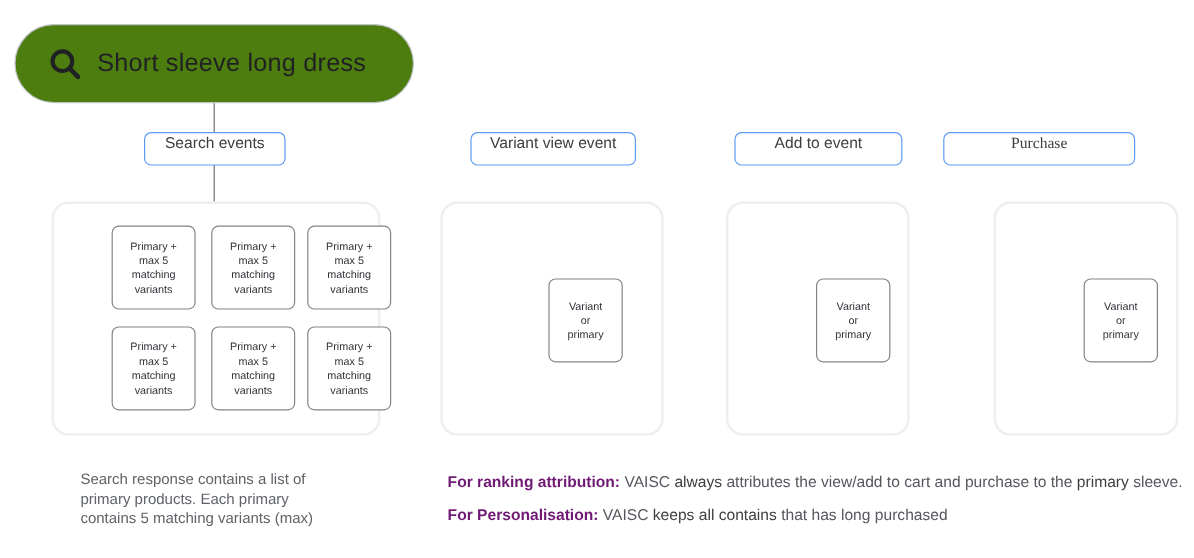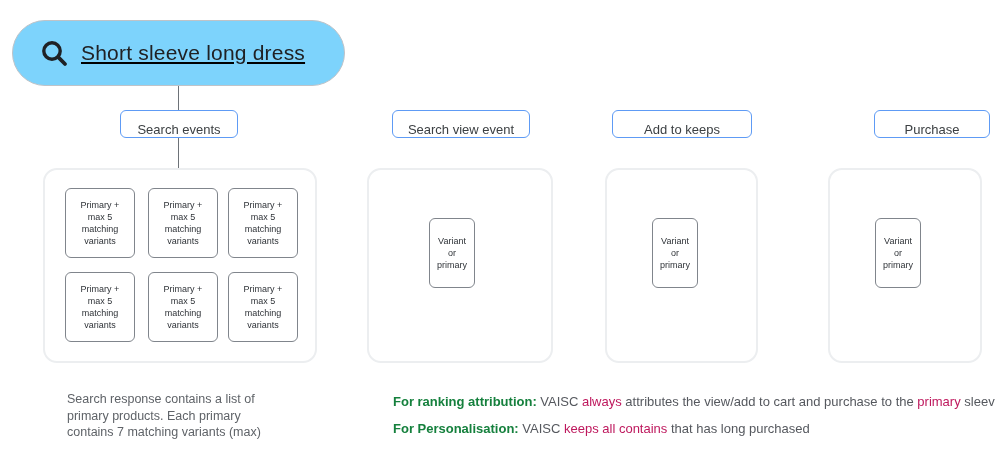"Short sleeve long dress" .search-pill { background: #7dd3fc -> #4d7c0f; text-decoration: underline -> none }
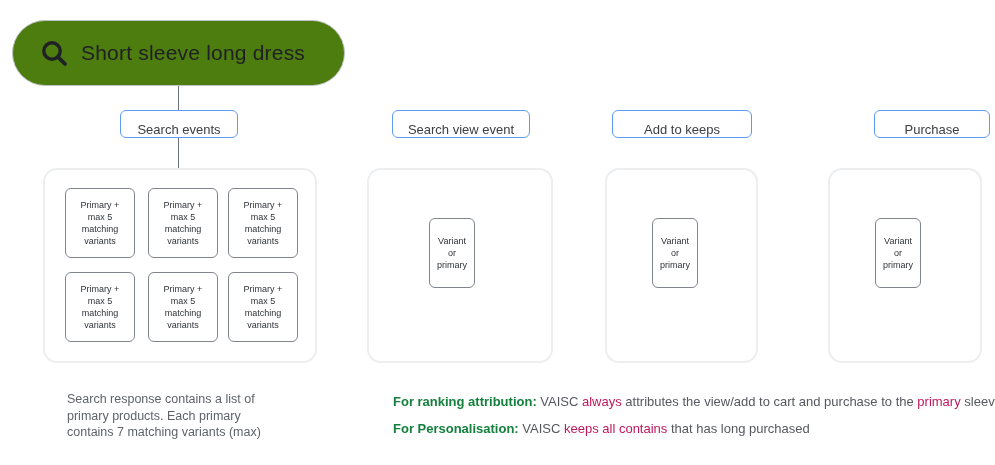"Search events" .event-label { align-items: flex-end -> flex-start }
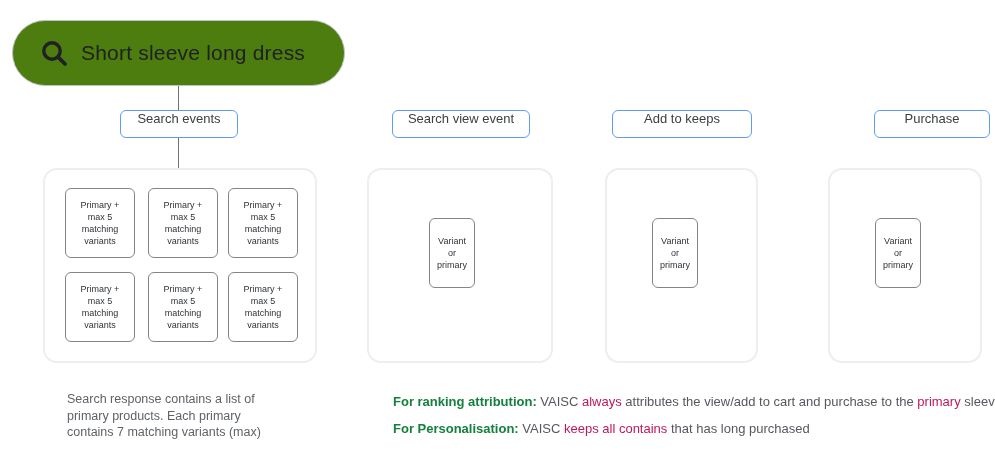"Search view event" span { text: Search -> Variant }
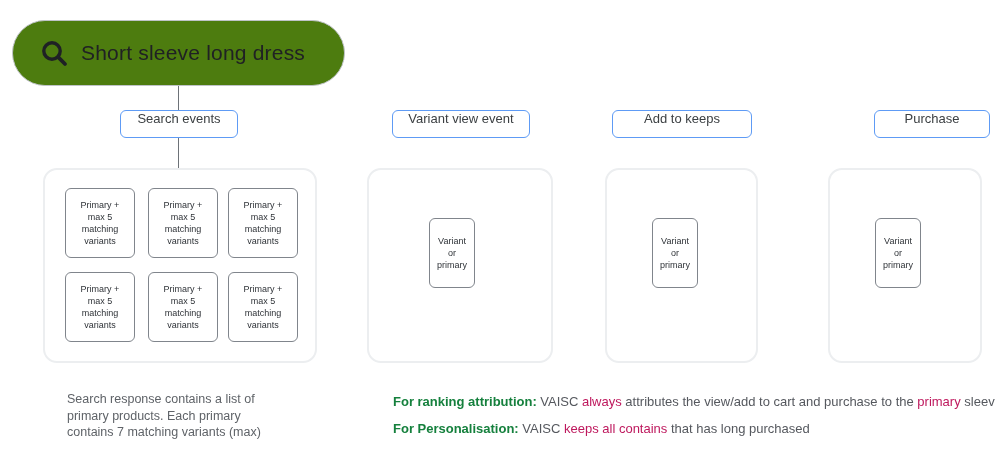"Add to keeps" span { text: keeps -> event }
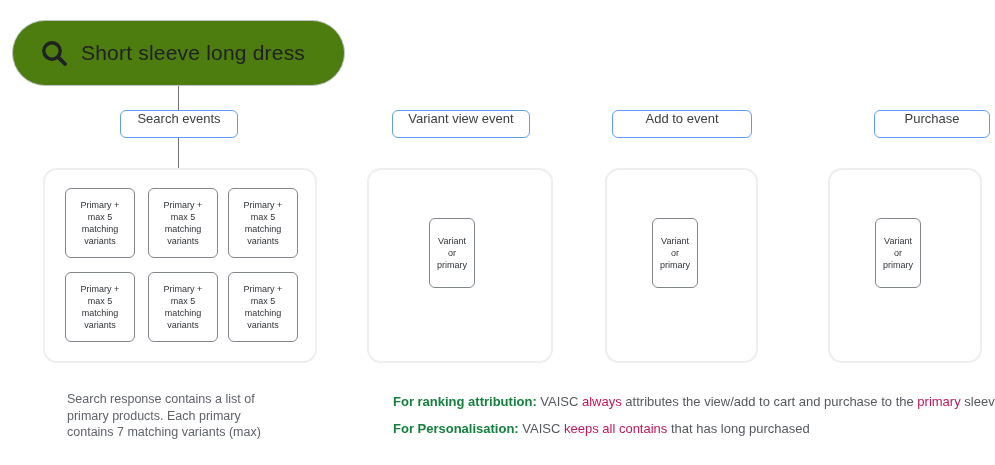"Purchase" .lbl-purchase { font-family: none -> Liberation Serif, serif; left: 874px -> 786px; width: 116px -> 160px }
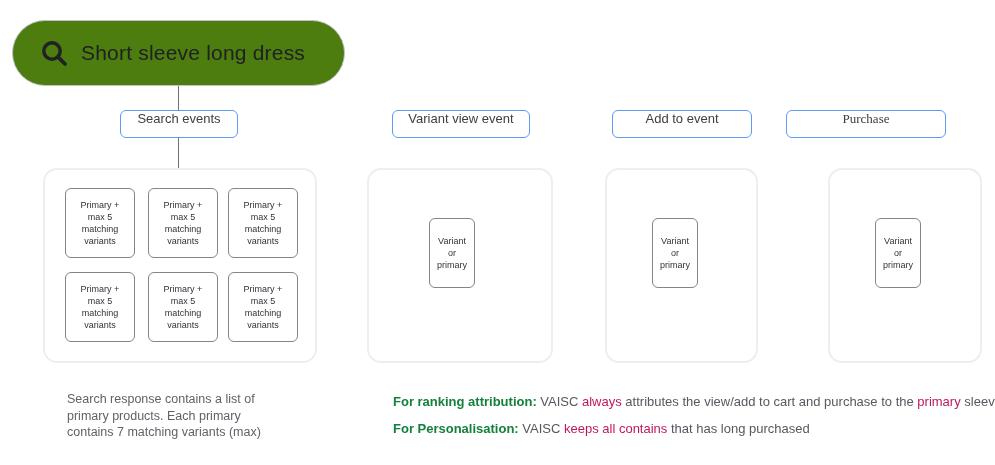"Primary +" .product-box { margin-left: none -> 28px }
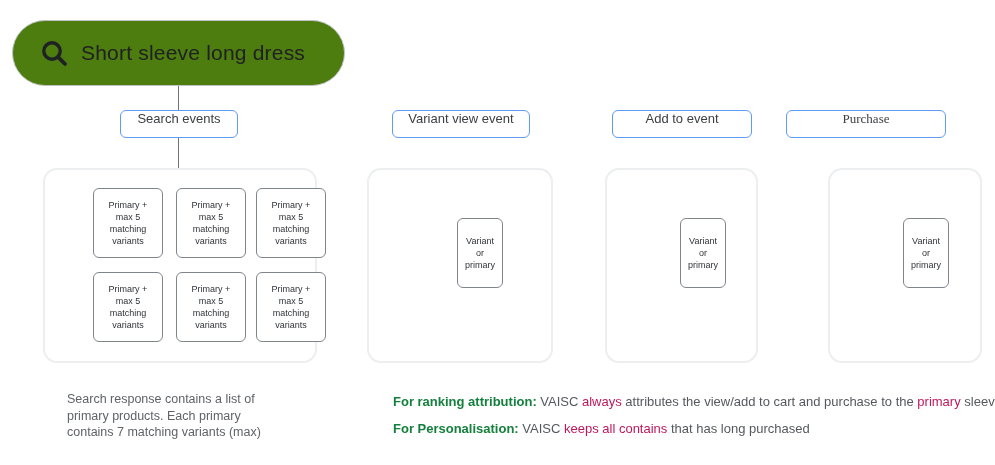"Variant" .variant-box { top: 48px -> 62px; width: 46px -> 62px }
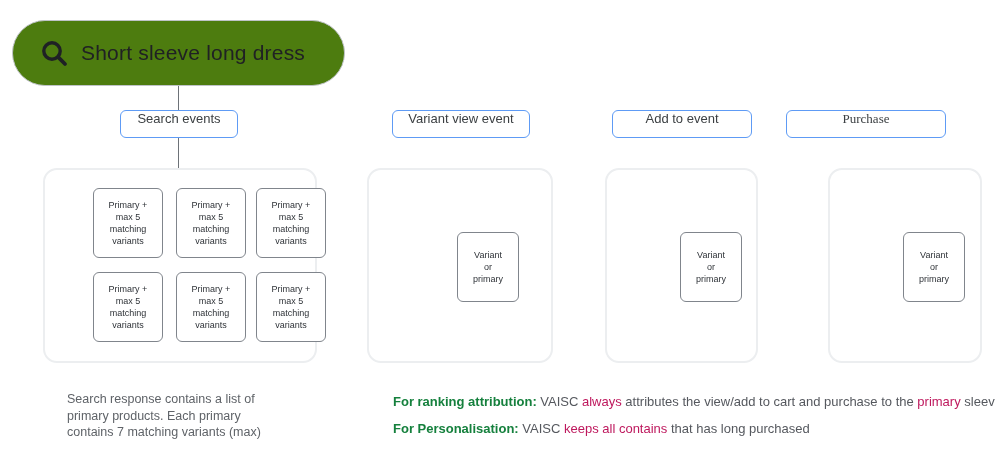"Search response contains a list" div.caption-left { text: 7 -> 5 }
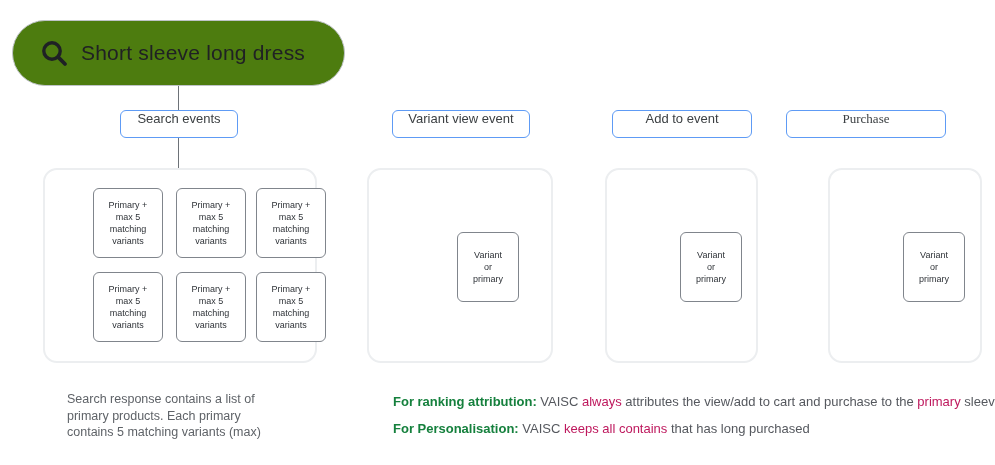"For ranking attribution:" .seg-bold { color: #15803d -> #701a75; margin-left: 20px -> none }
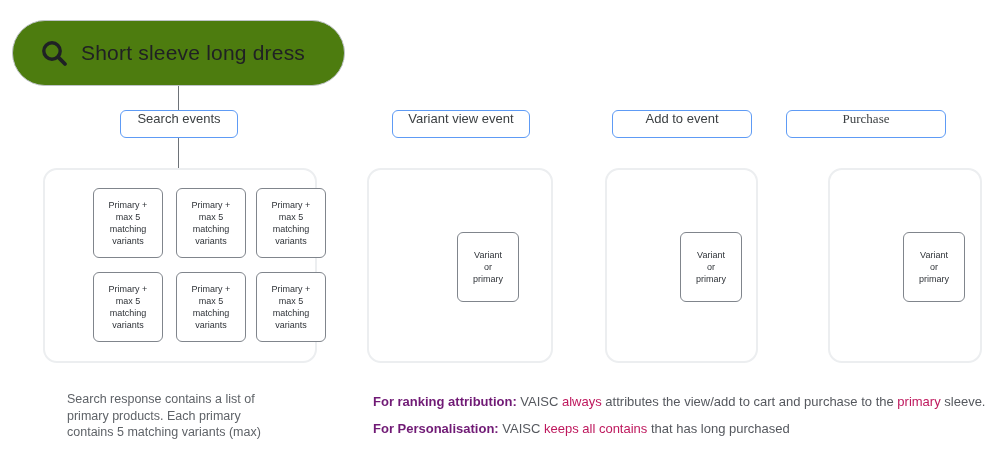"always" .seg-red { color: #be185d -> #404040 }
